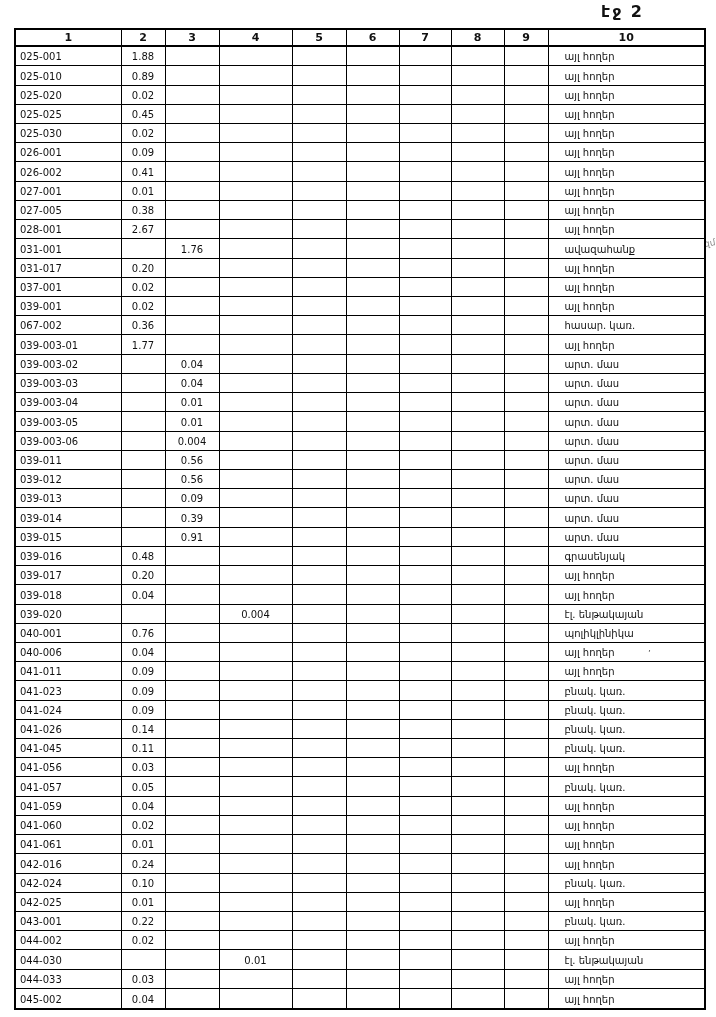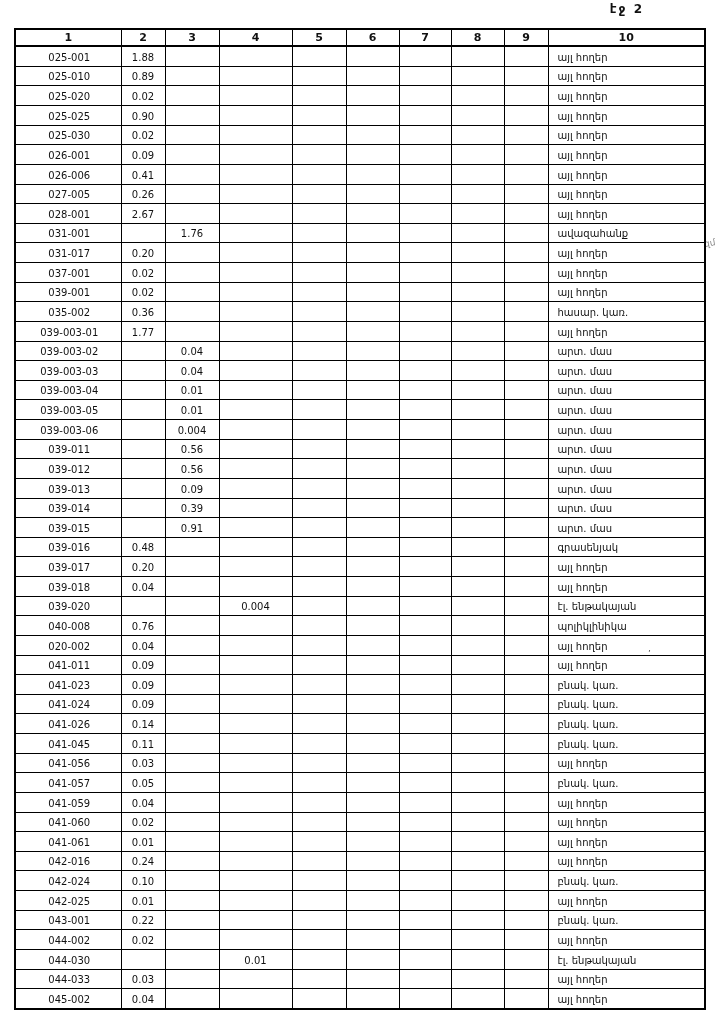"էջ 2" .page-label { font-size: 12px -> 16px }
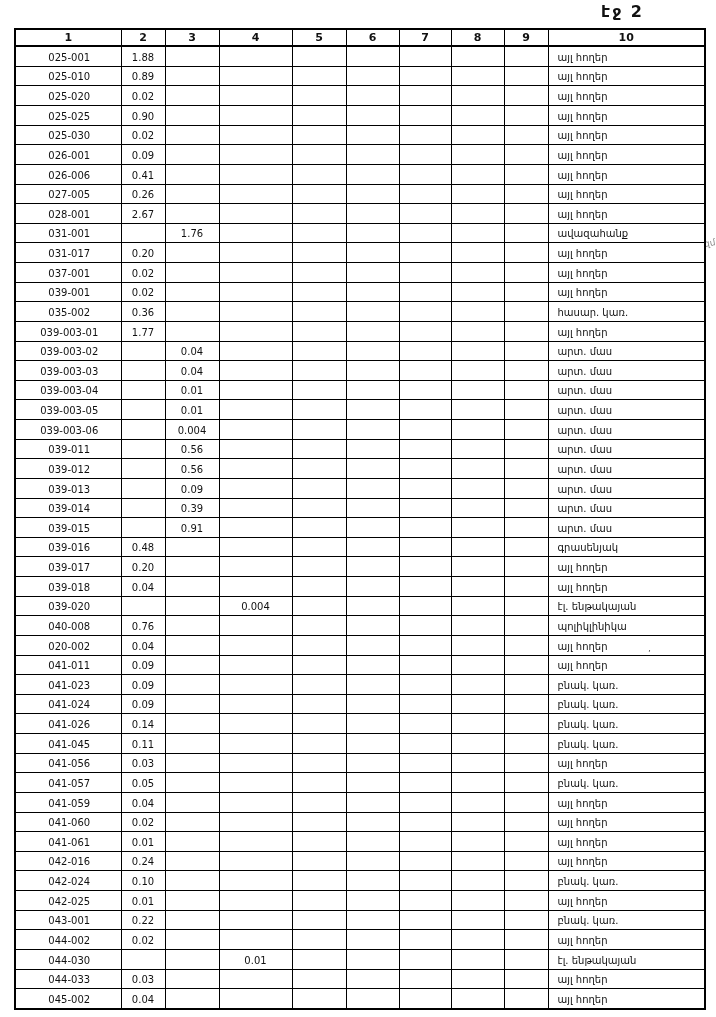"025-001" .reg-table td.c1 { text-align: center -> left }
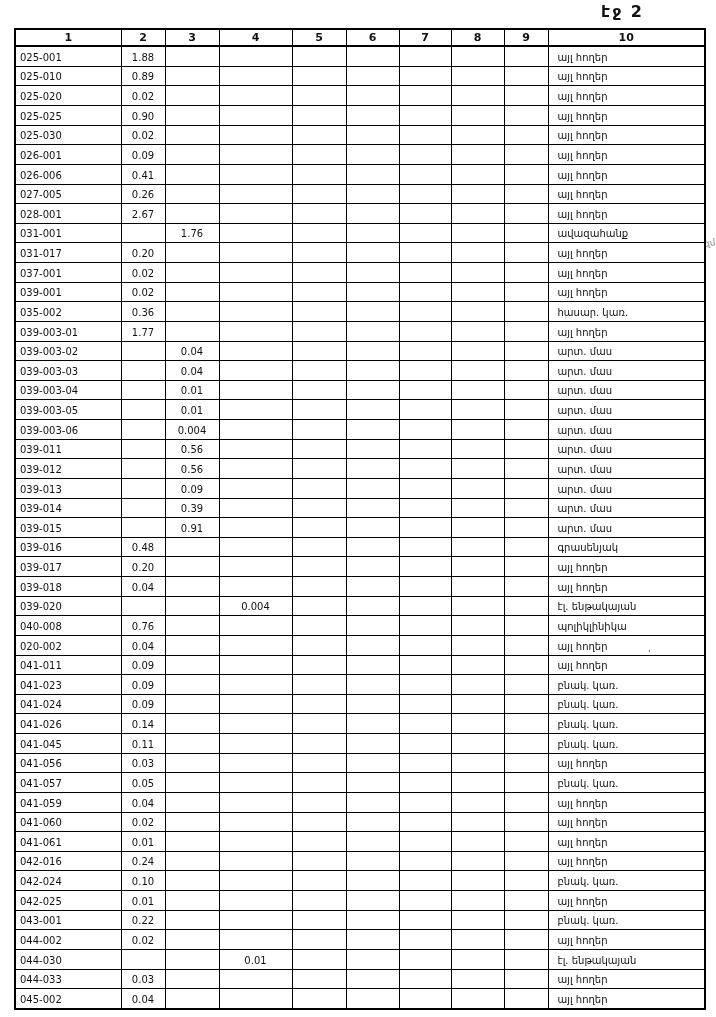"այլ հողեր" .reg-table td.c10 { padding-left: 9px -> 16px }
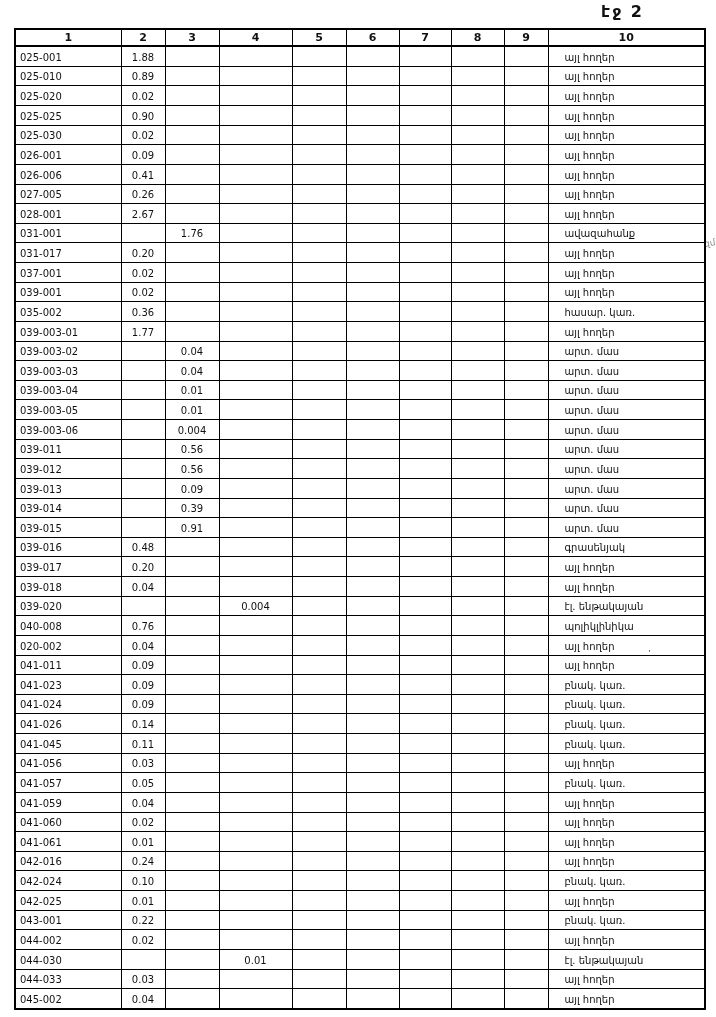"0.90" td.c2 { text: 0.90 -> 0.45 }
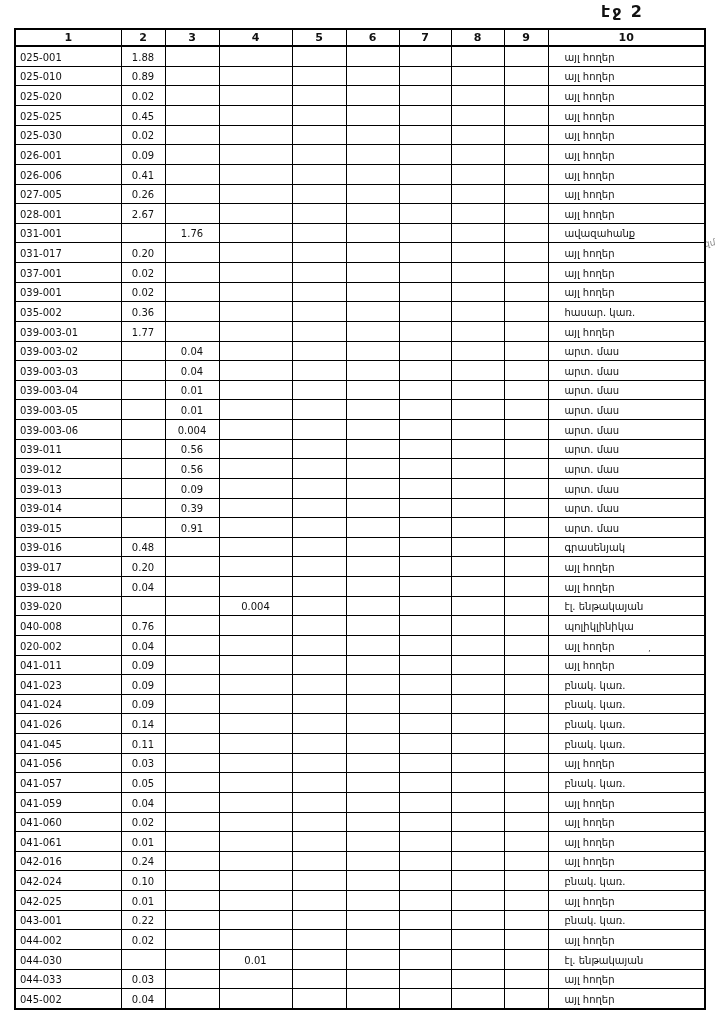"026-006" td.c1 { text: 026-006 -> 026-002 }
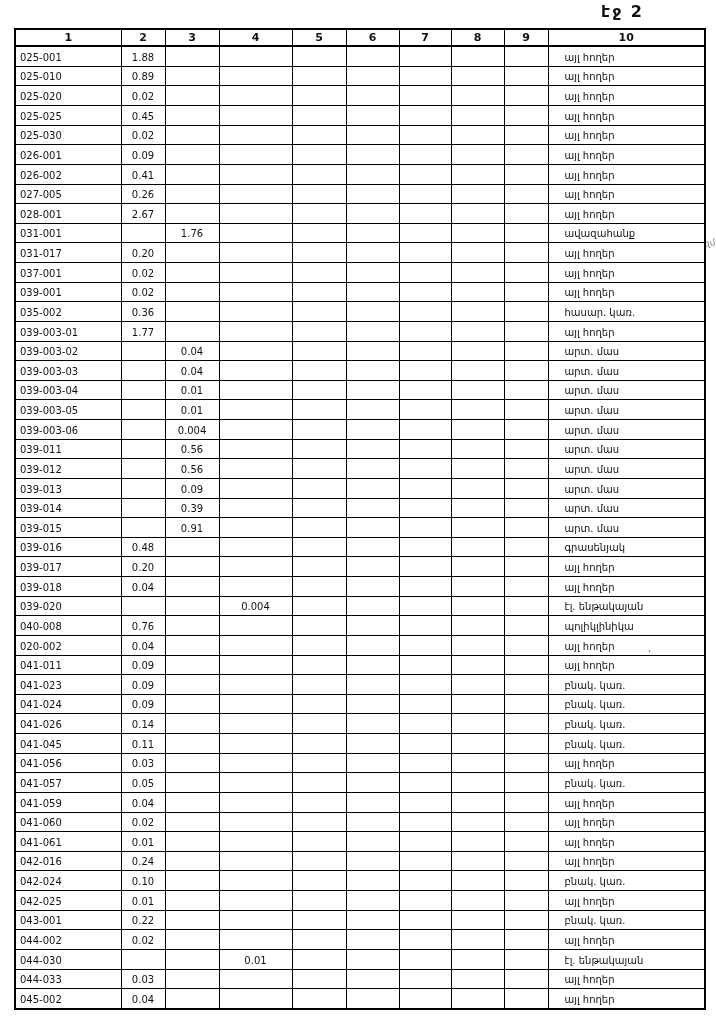"027-001" tr { html: none -> <tr> <td>027-001</td> <td>0.01</td> <td></td> <td></td> <td></td> <td></td> <td></td> <td></td> <td></td> <td>այլ հողեր</td> </tr> }
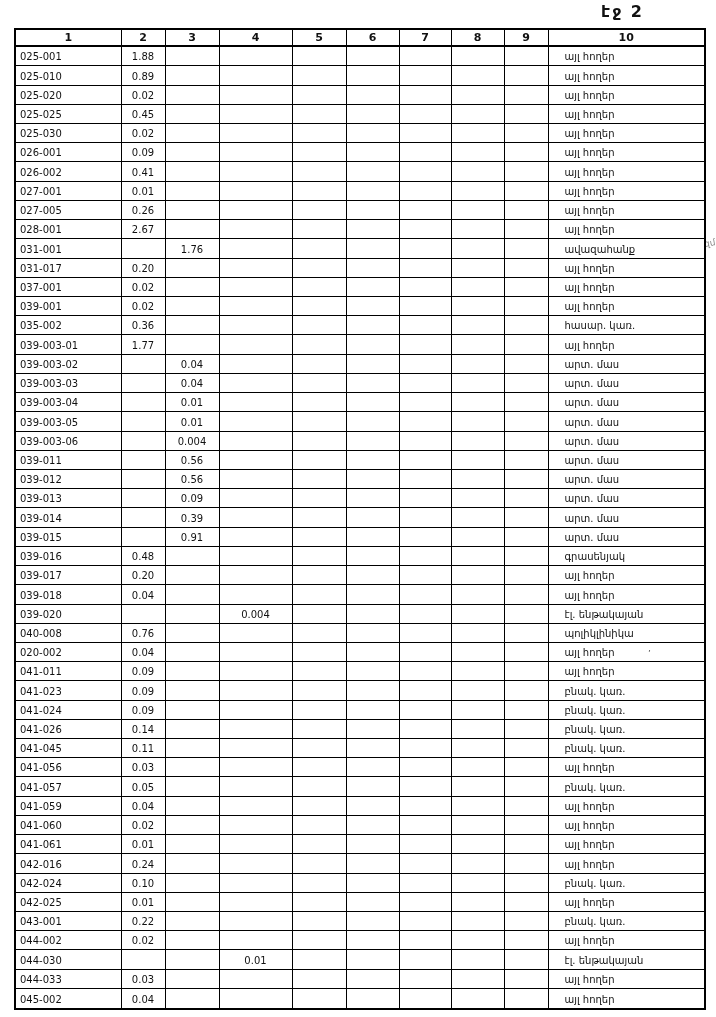"0.26" td.c2 { text: 0.26 -> 0.38 }
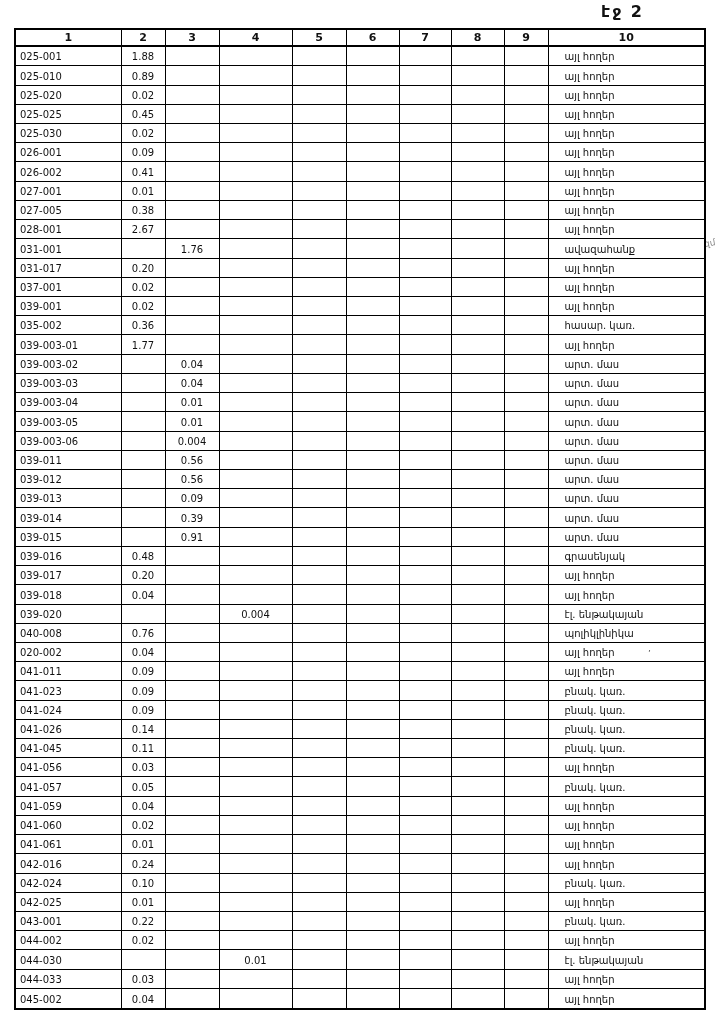"035-002" td.c1 { text: 035-002 -> 067-002 }
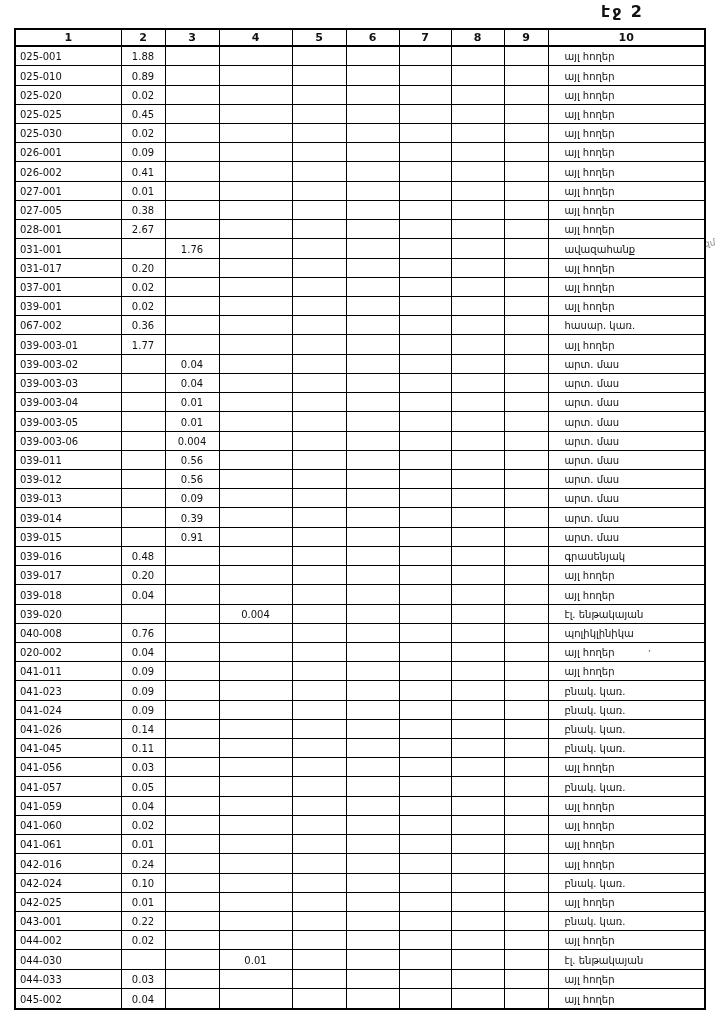"040-008" td.c1 { text: 040-008 -> 040-001 }
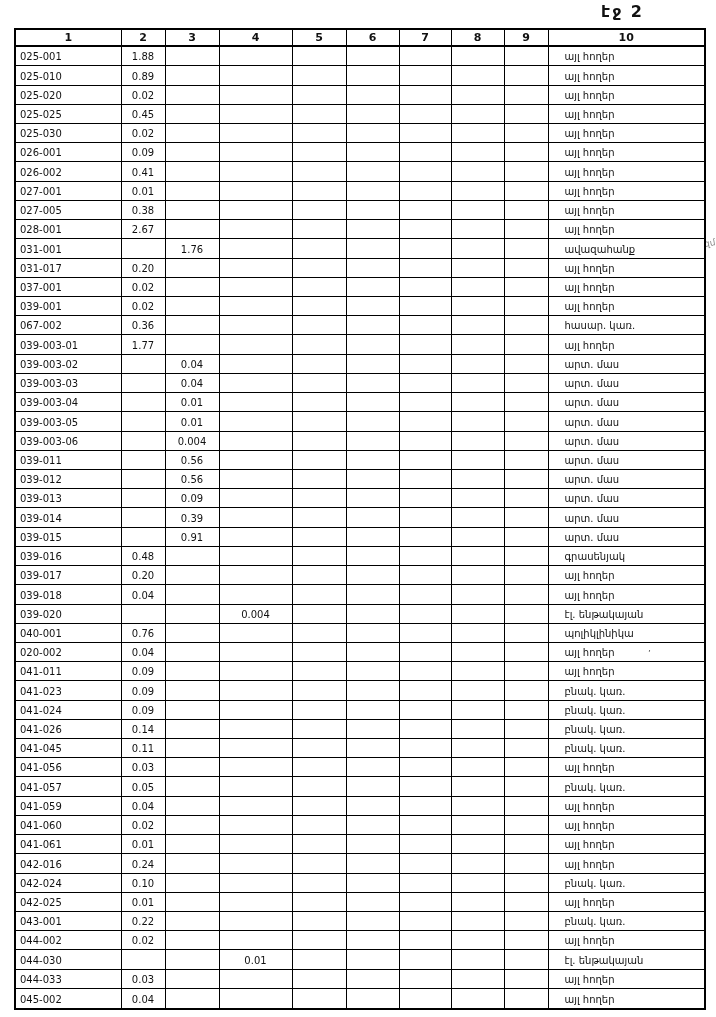"020-002" td.c1 { text: 020-002 -> 040-006 }
